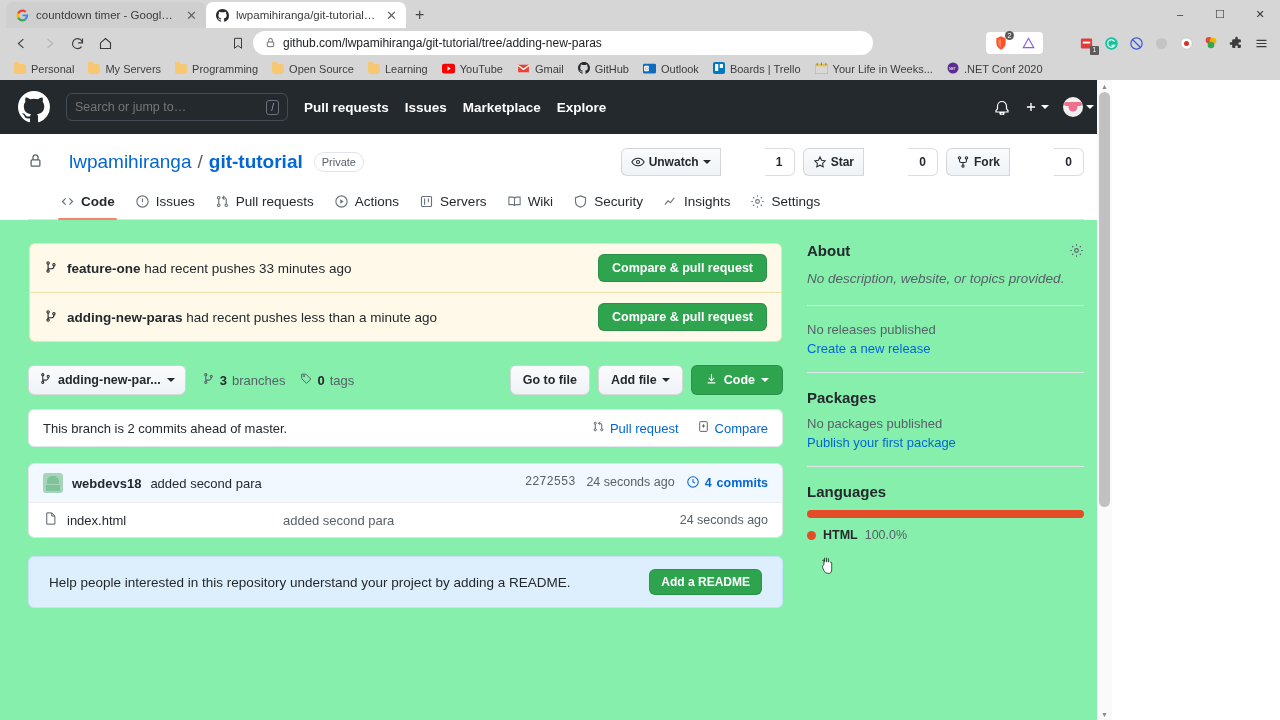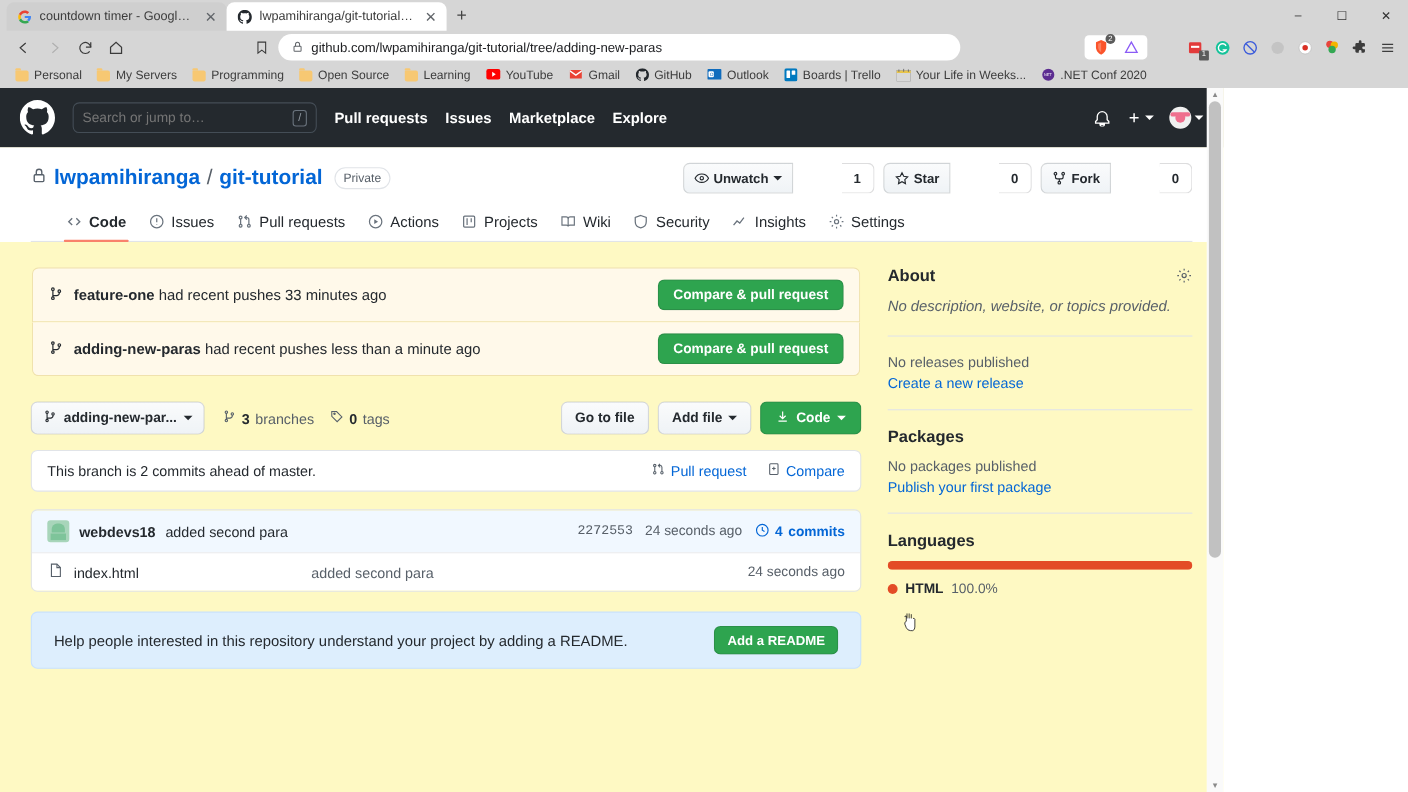"Search or jump to…" .page { background: #fef9c3 -> #86efac }
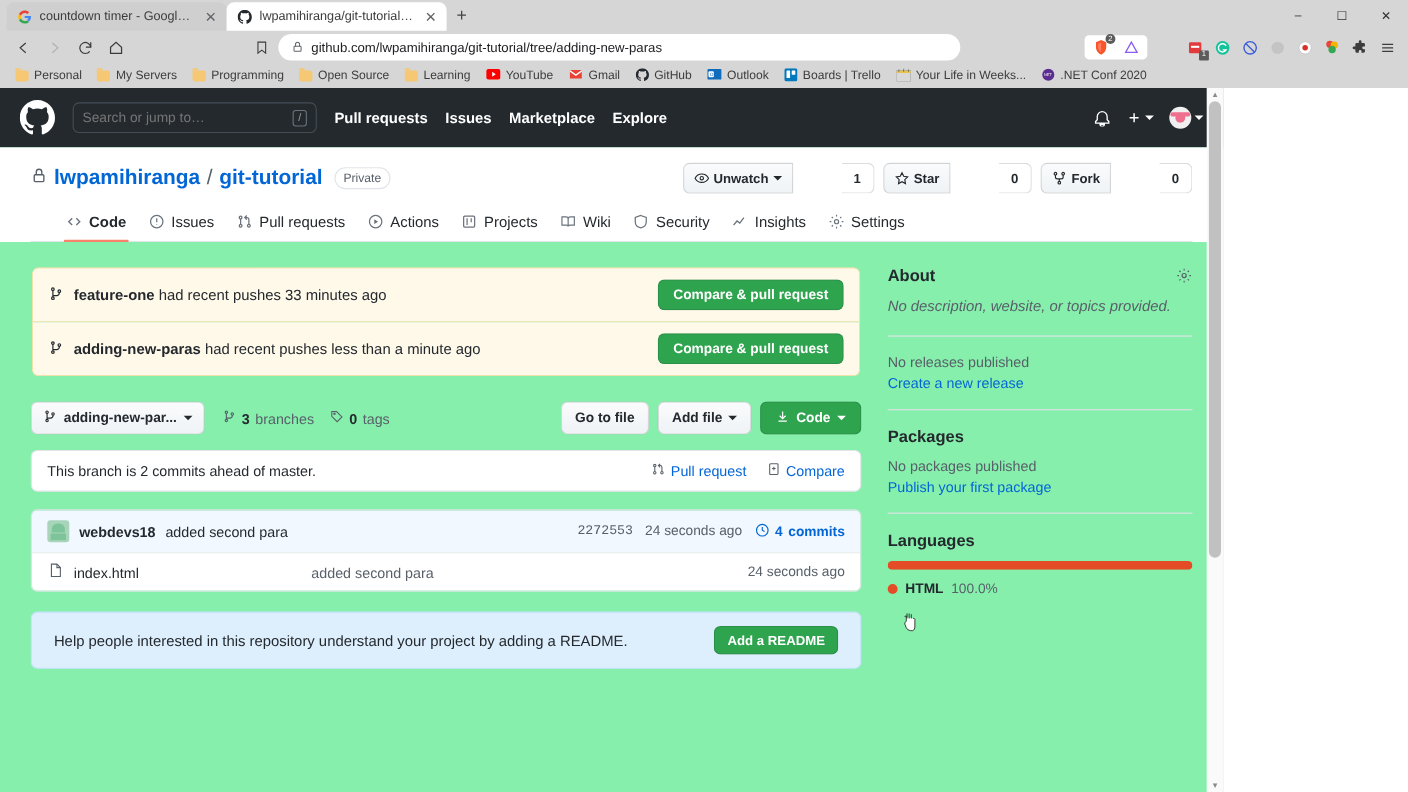"lwpamihiranga" .repo-owner { font-weight: 700 -> 400; margin-left: none -> 20px }
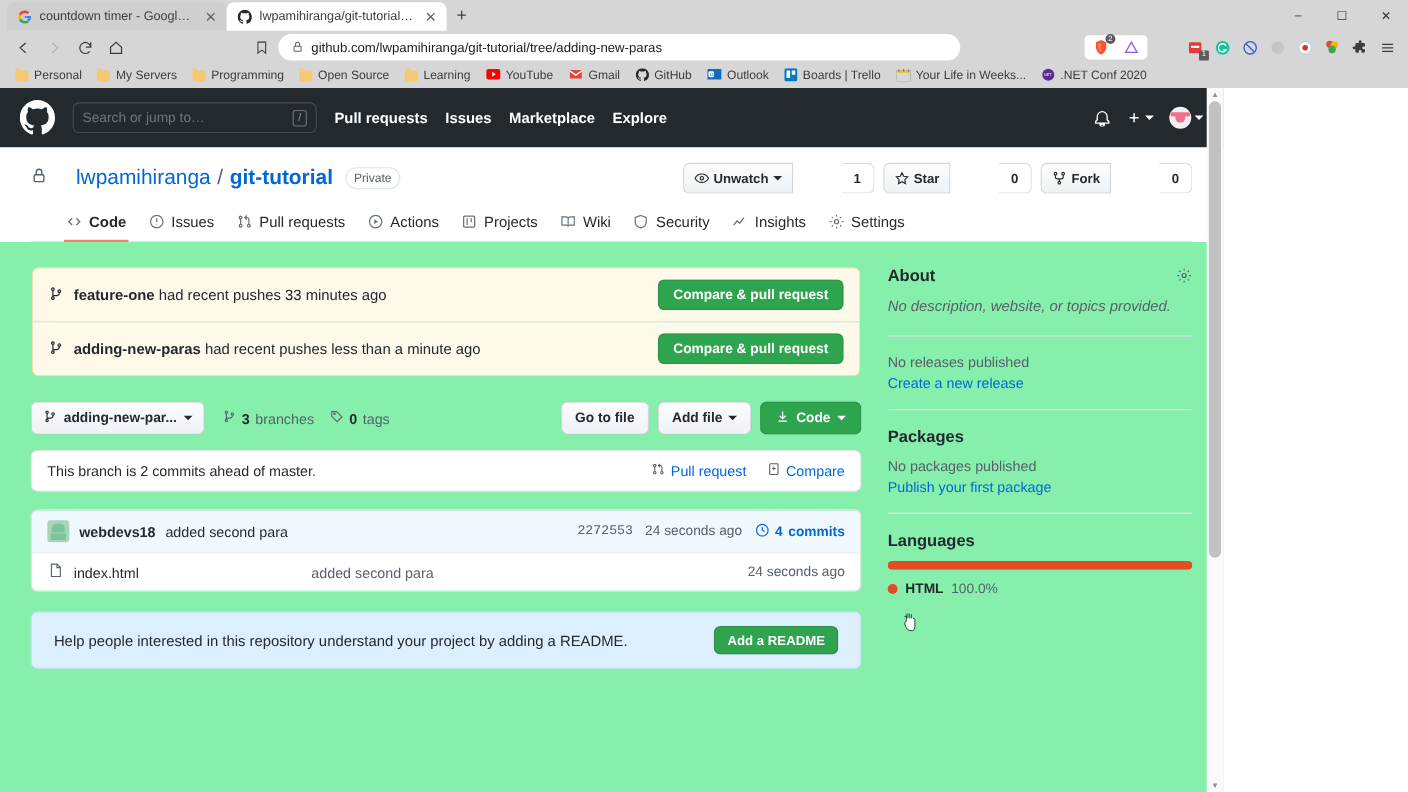"Projects" span { text: Projects -> Servers }
